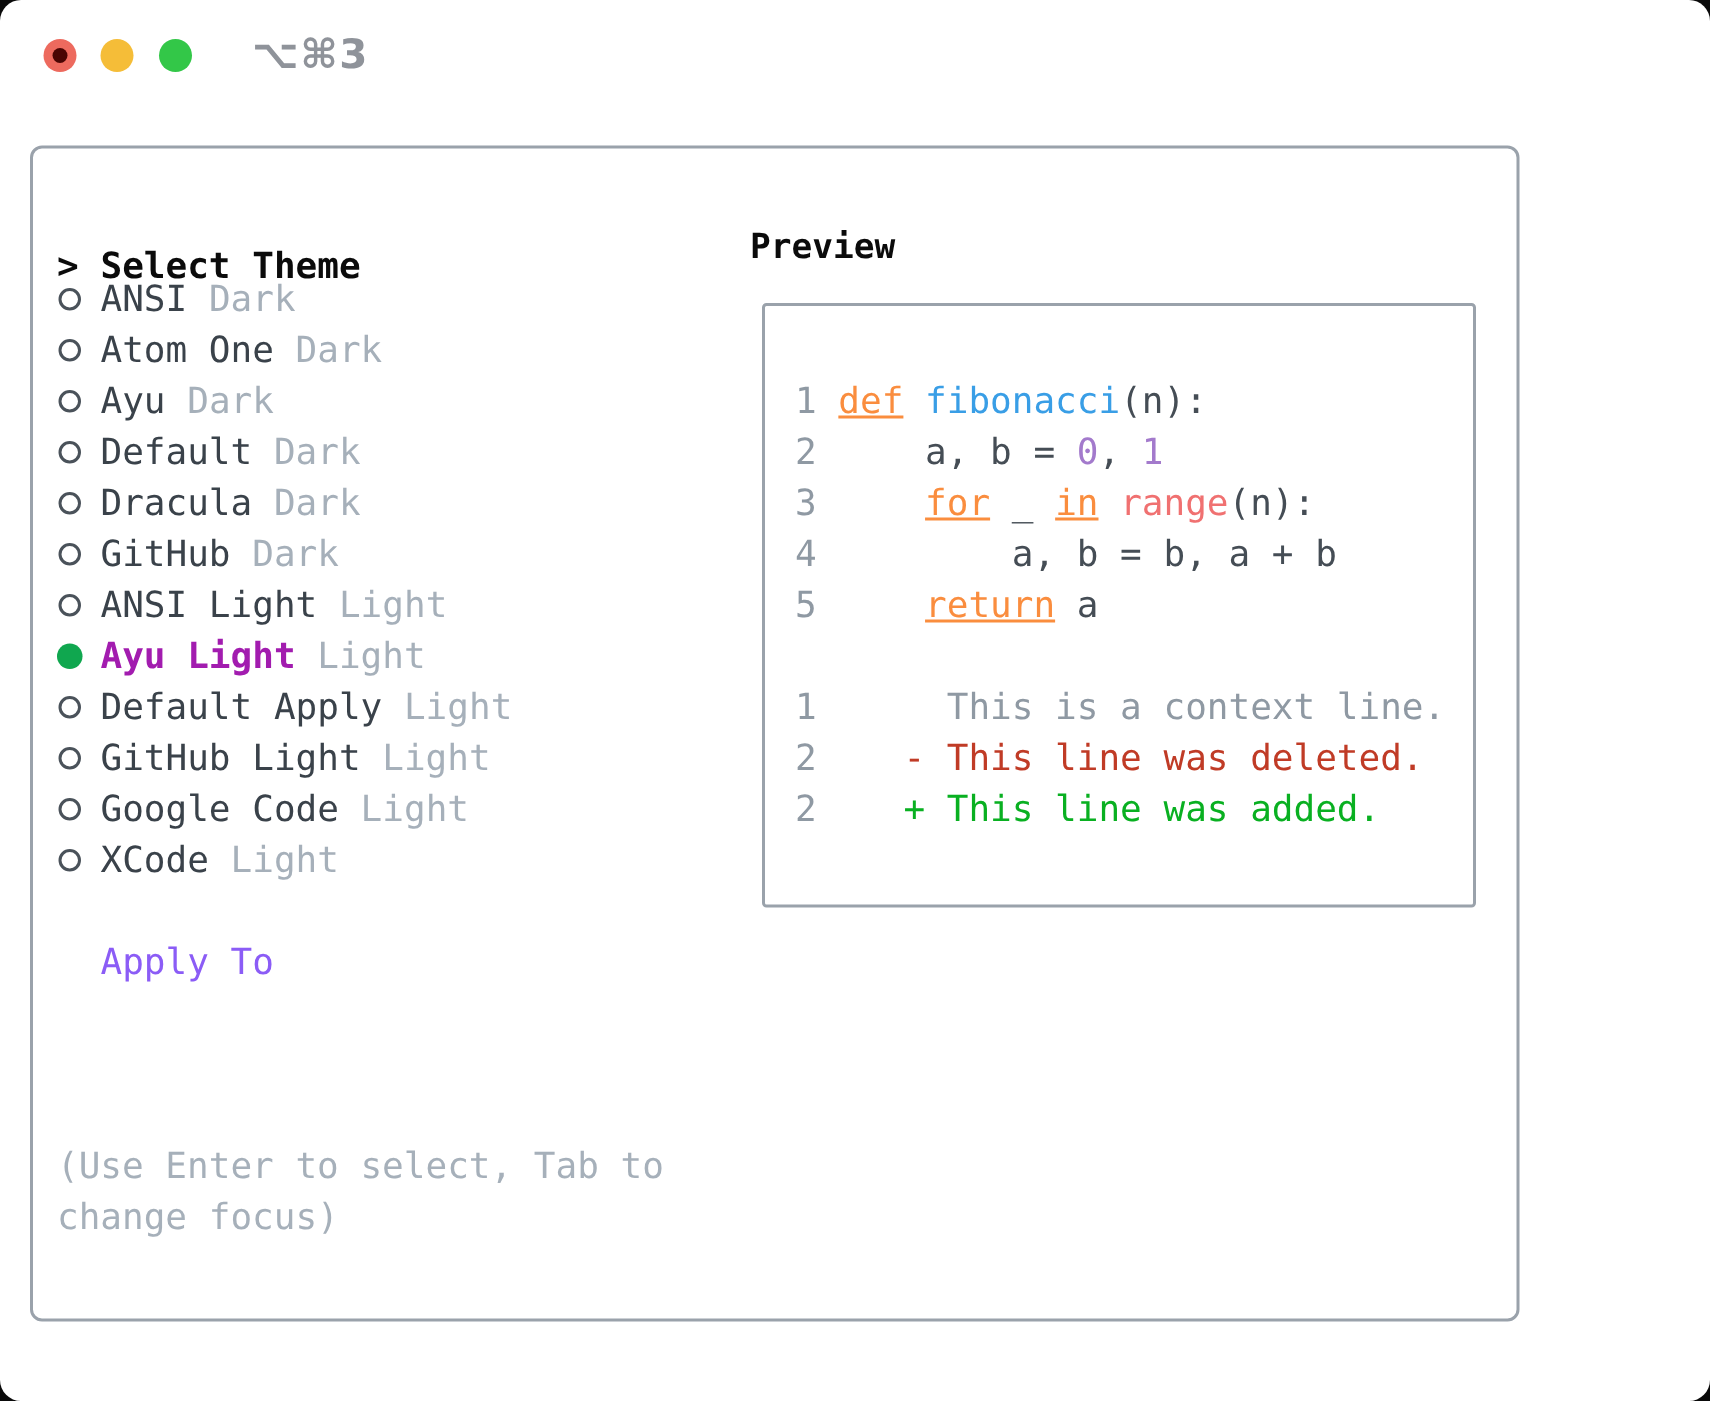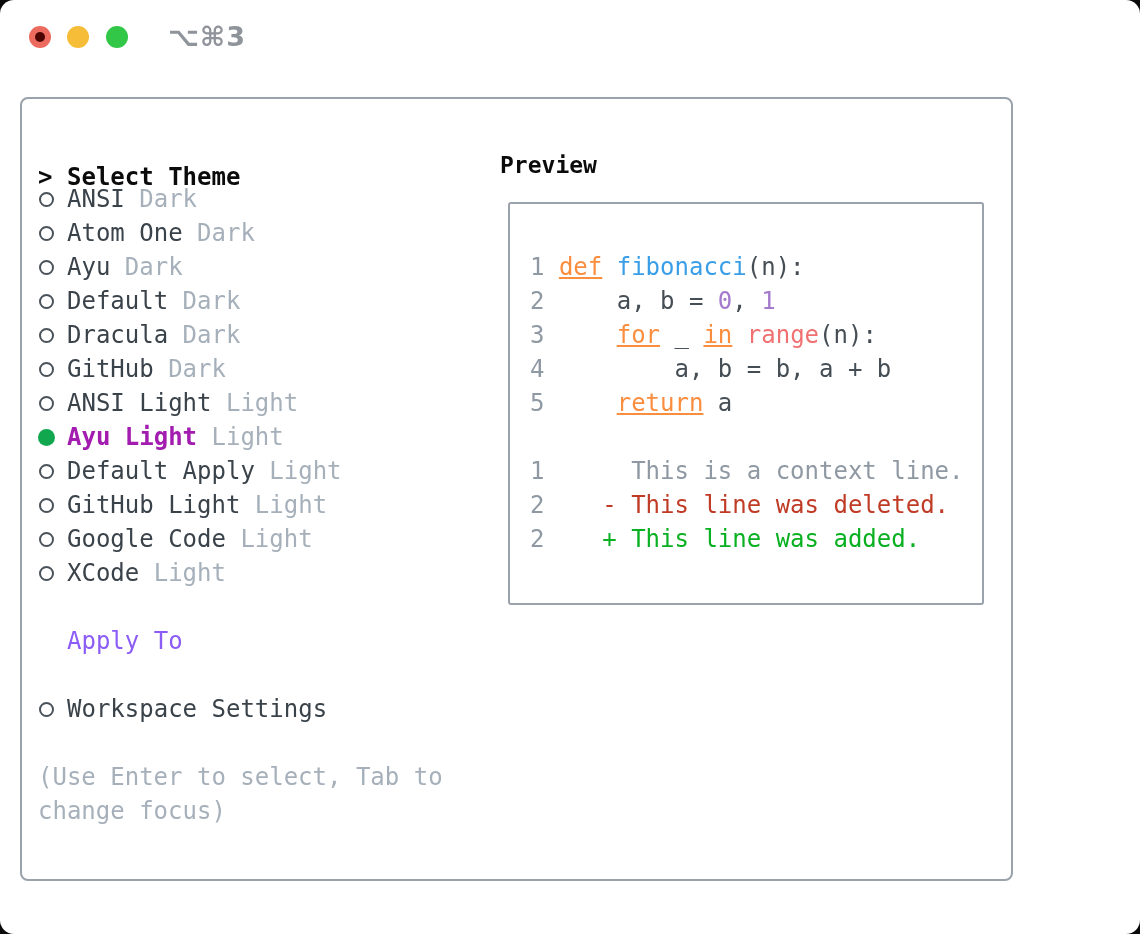"Workspace Settings" div.row { html: <div><span><span></span></span><span>Workspace Settings</span></div> -> none }
